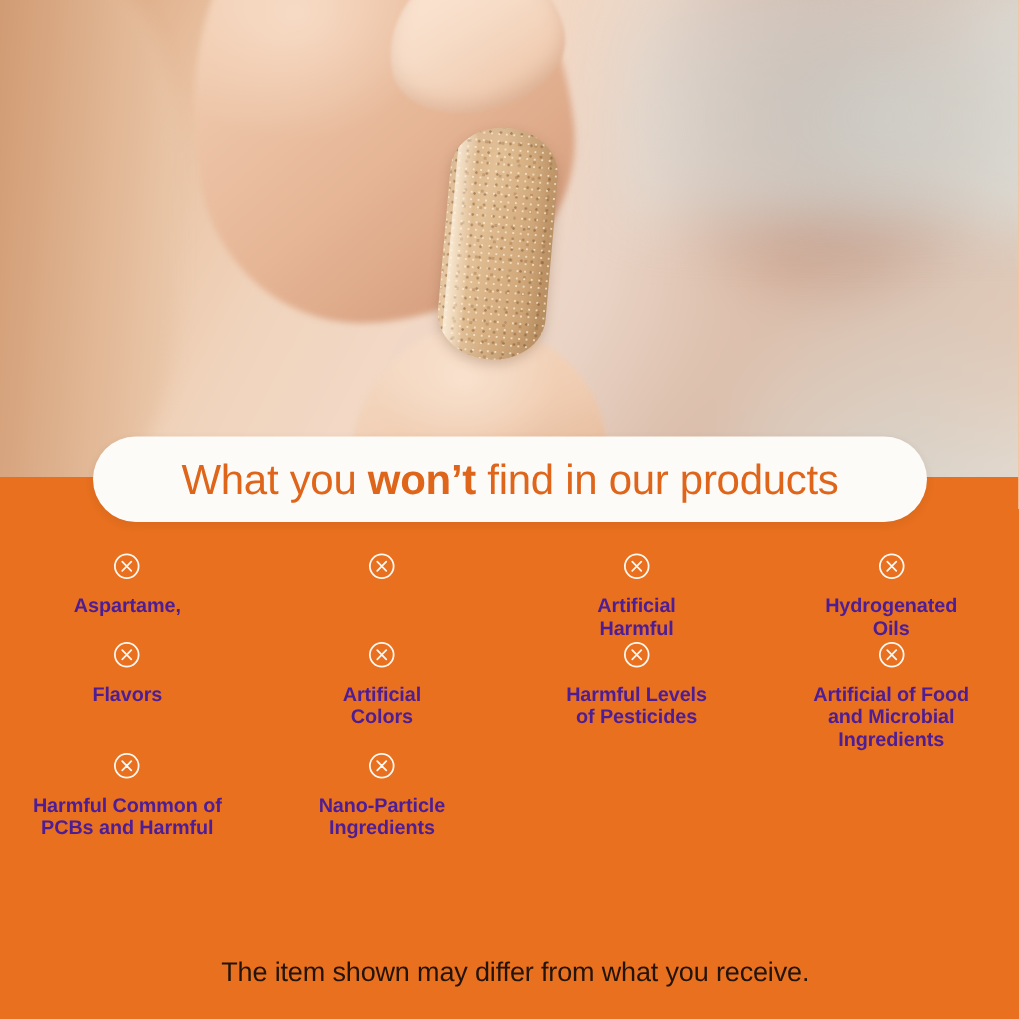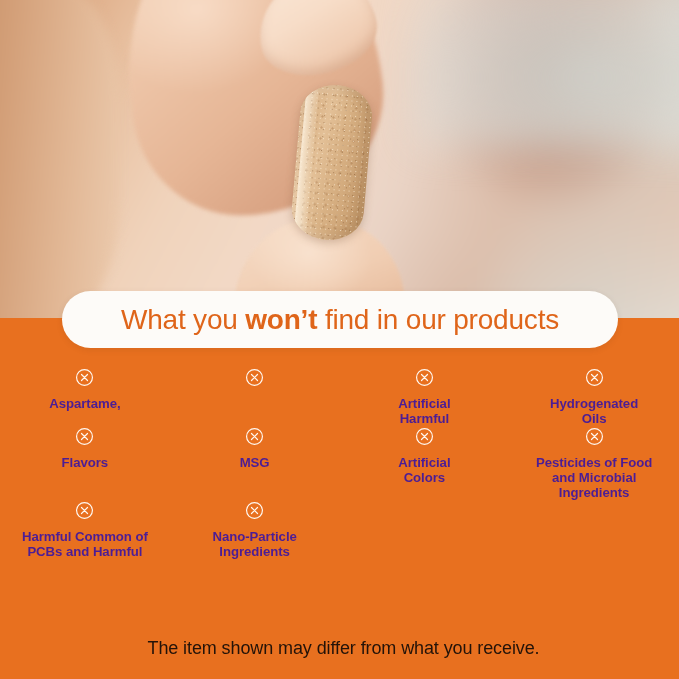"MSG" div.cell { html: <div> <span> <svg> <circle></circle> <path></path> </svg> </span> <div> <div>MSG</div> </div> </div> -> none }
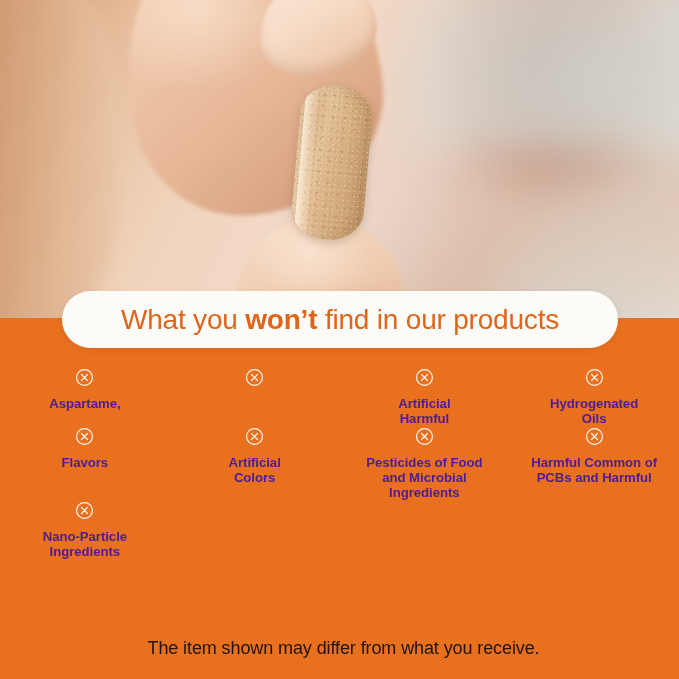"Harmful Levels" div.cell { html: none -> <div> <span> <svg> <circle></circle> <path></path> </svg> </span> <div> <div>Harmful Levels</div> <div>of Pesticides</div> </div> </div> }
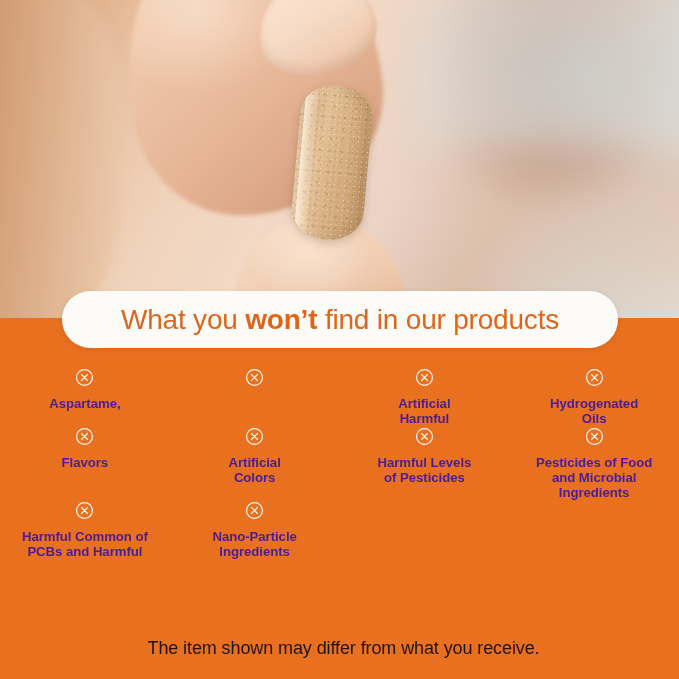"Pesticides of Food" div { text: Pesticides -> Artificial }
